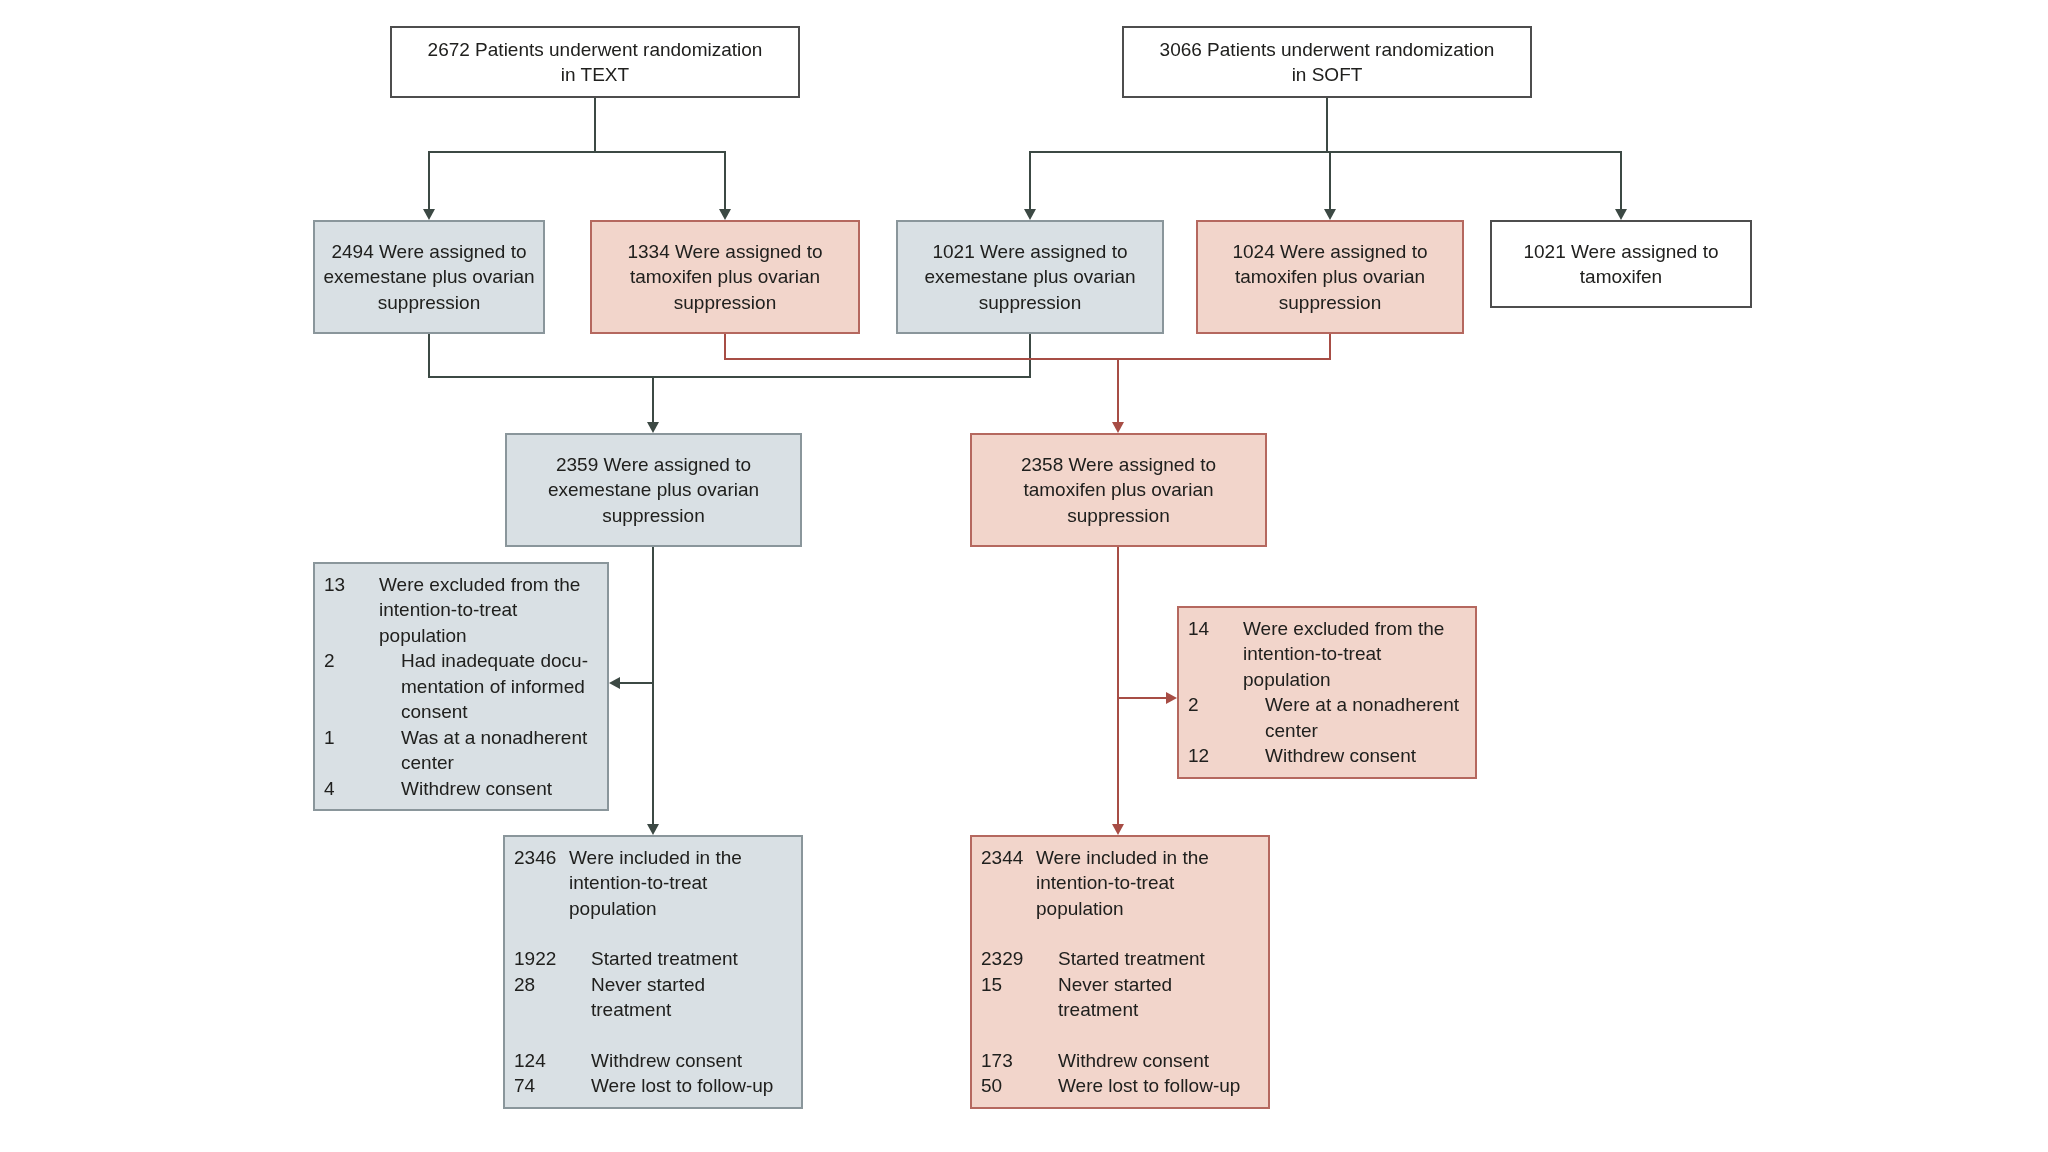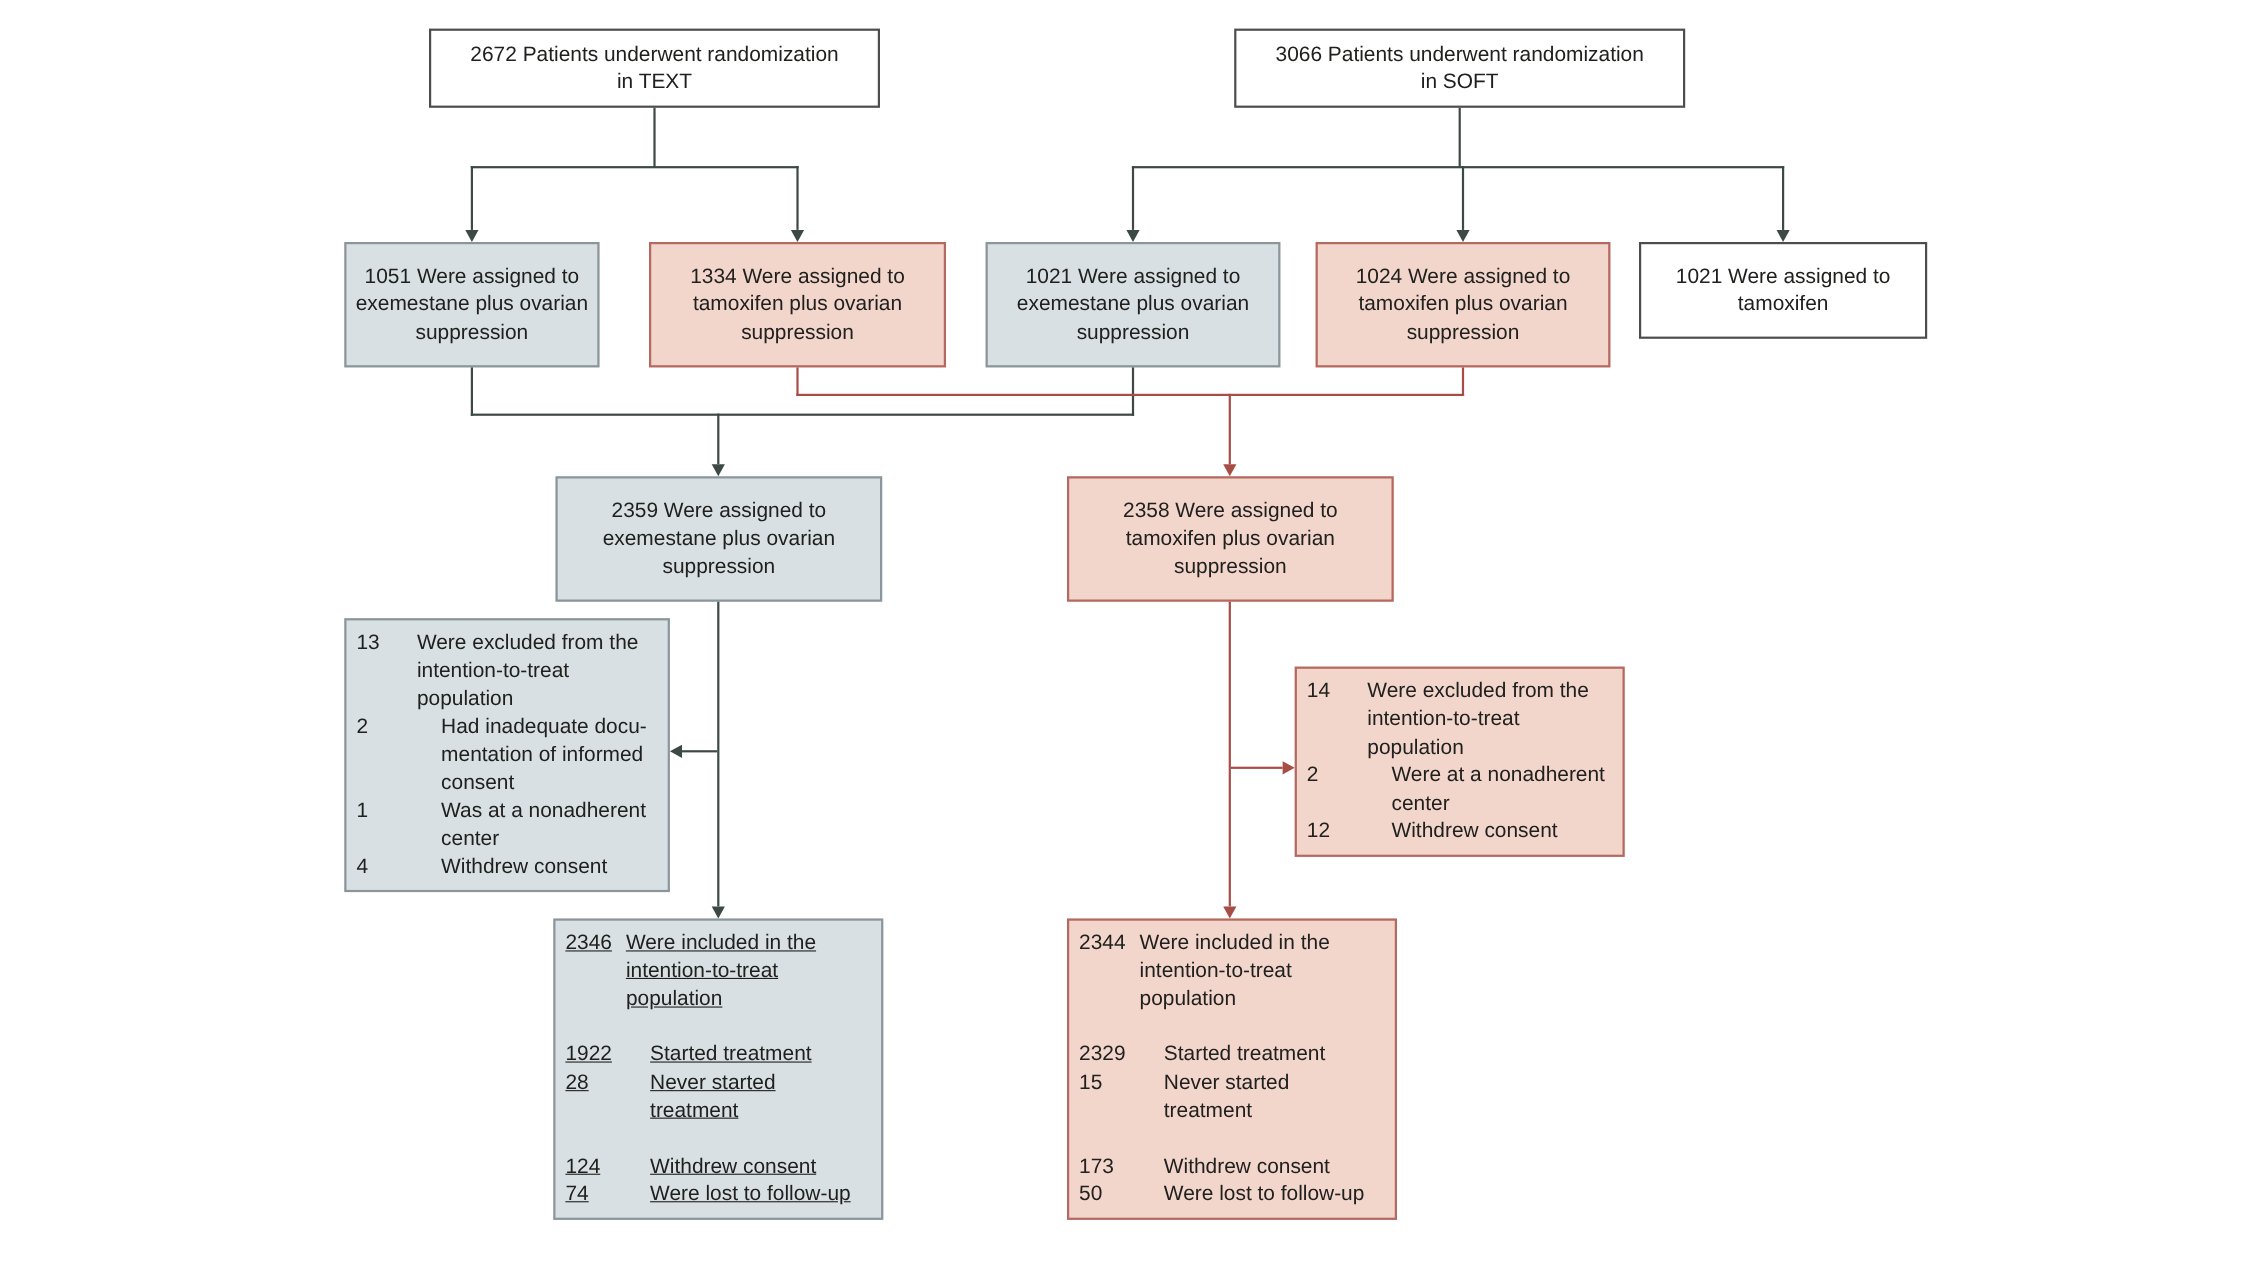"1051 Were assigned to" div.ctext { text: 1051 -> 2494 }
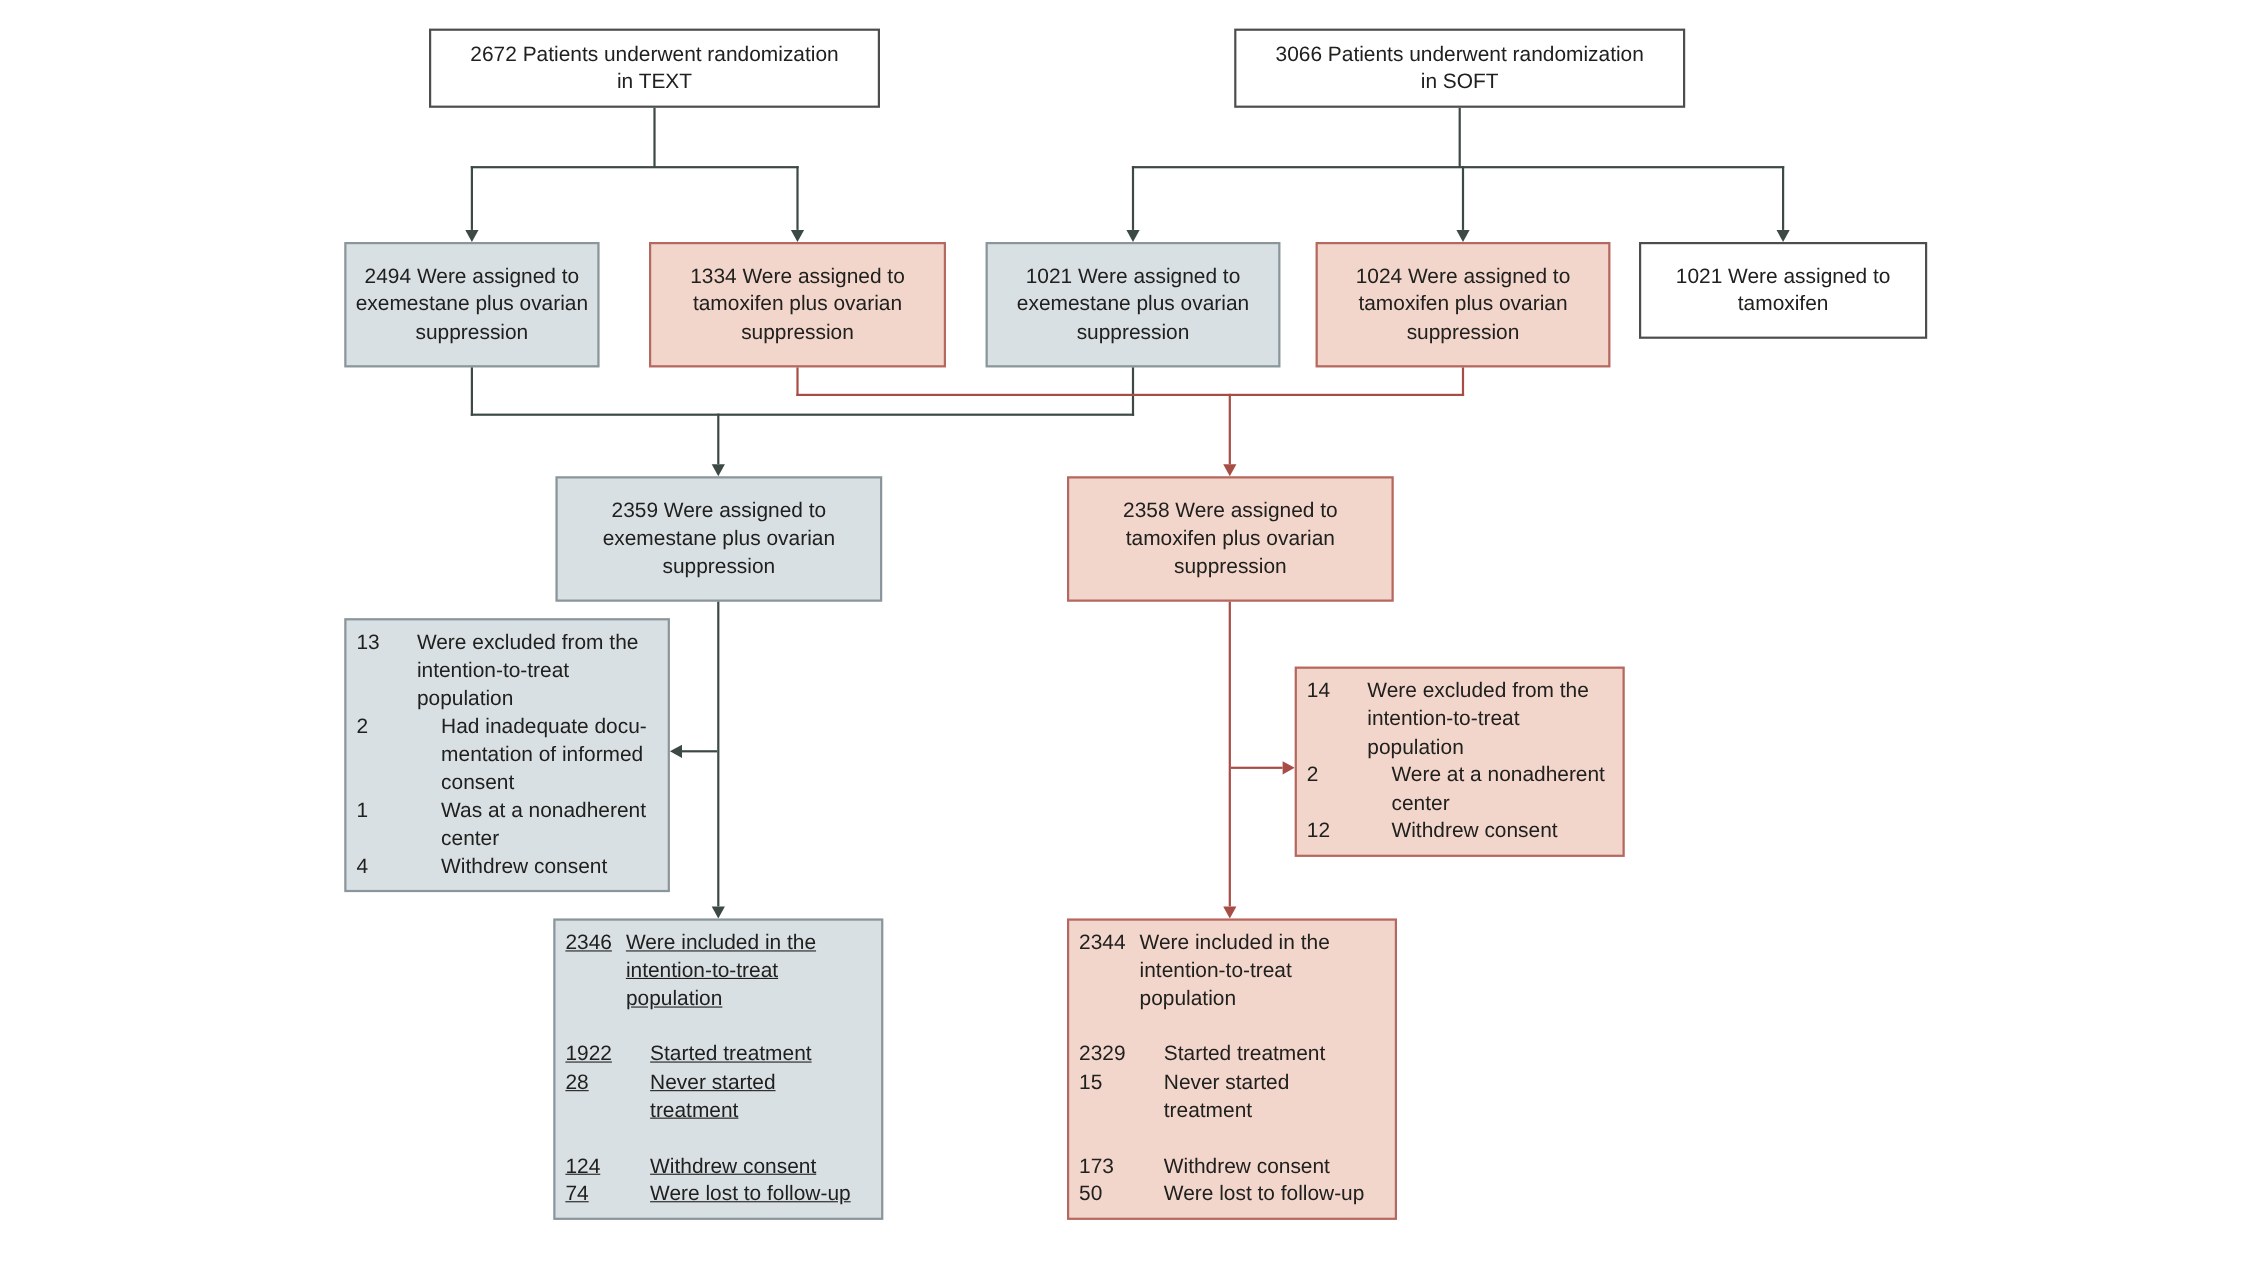"2346" div.box { text-decoration: underline -> none }
